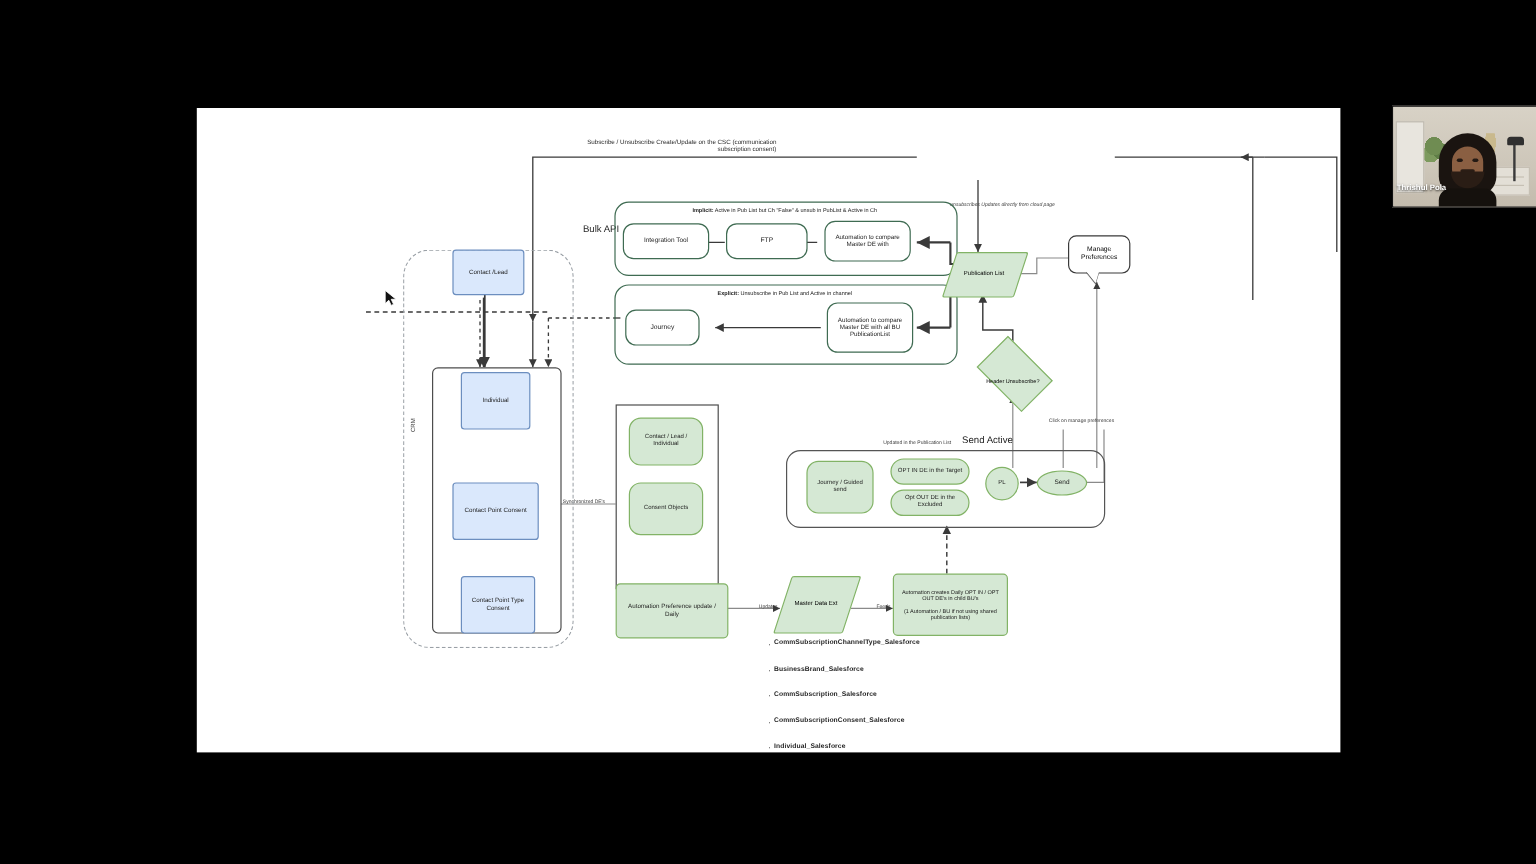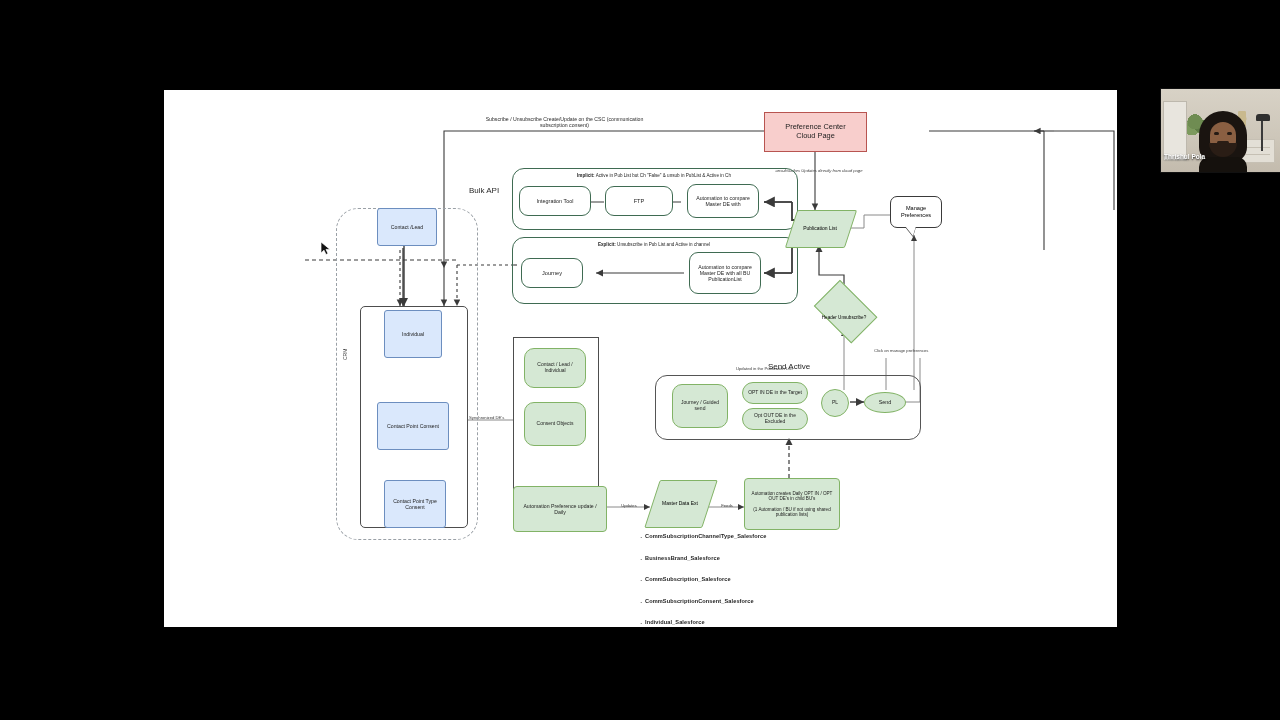"Preference Center" div.node { html: <div> <span>Preference Center Cloud Page</span> </div> -> none }
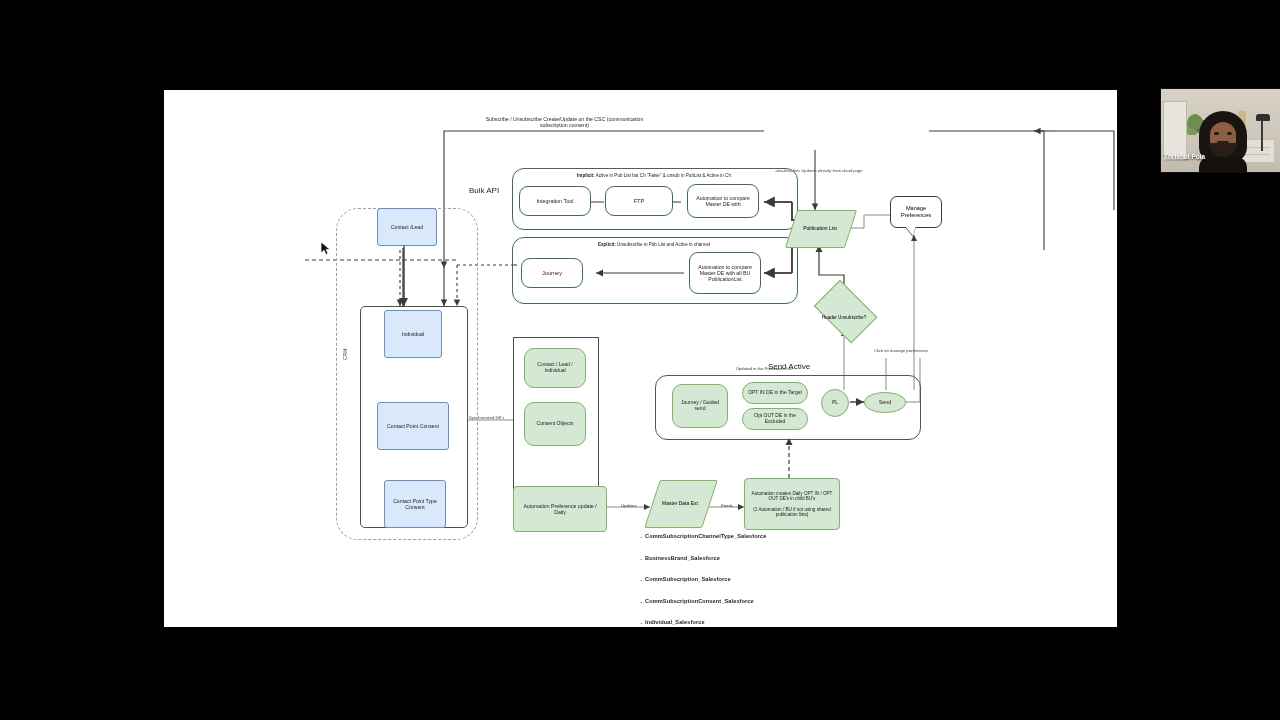"Bulk API" .lbl { text-align: center -> right }
